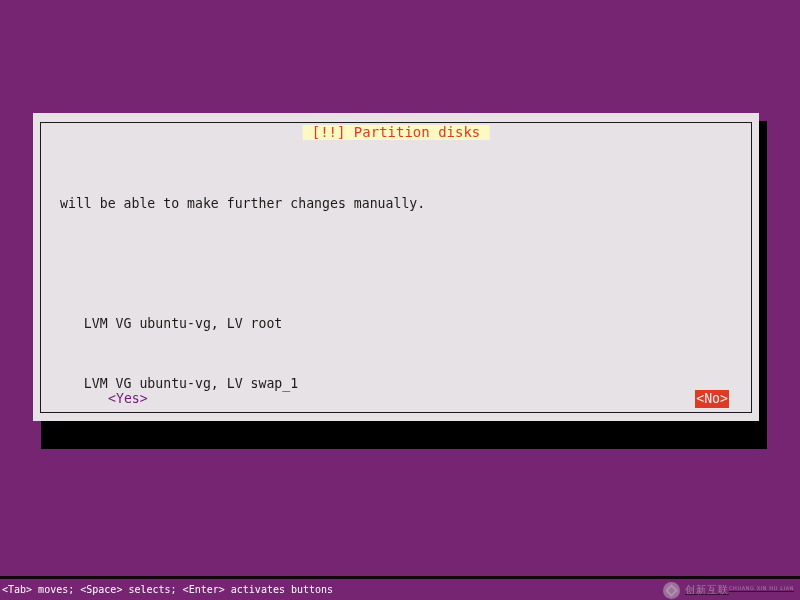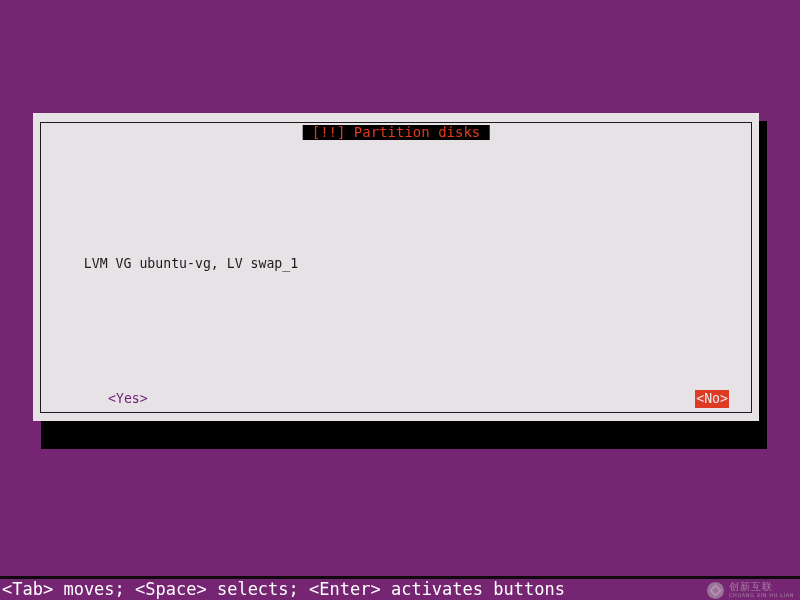"[!!] Partition disks" .dialog-title { background: #000000 -> #fef9c3 }
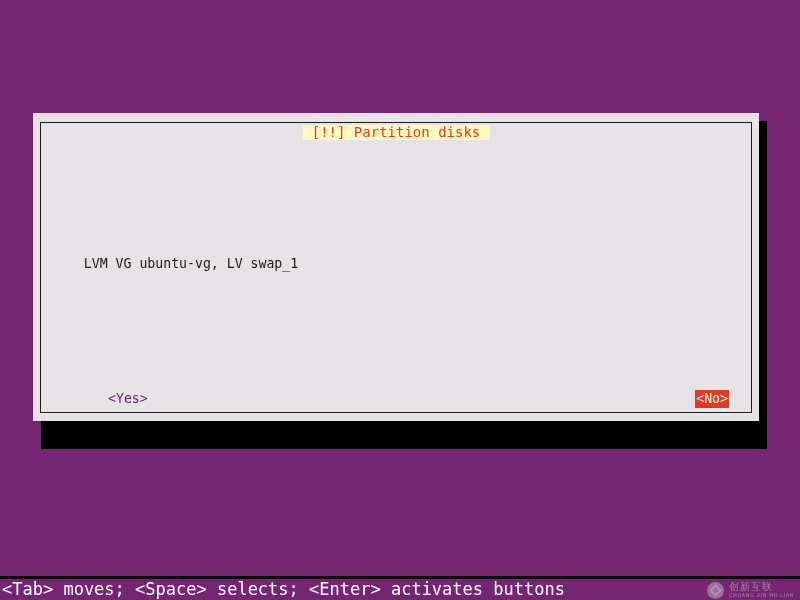"will be able to make" div.line { html: none -> <div>will be able to make further changes manually.</div> }
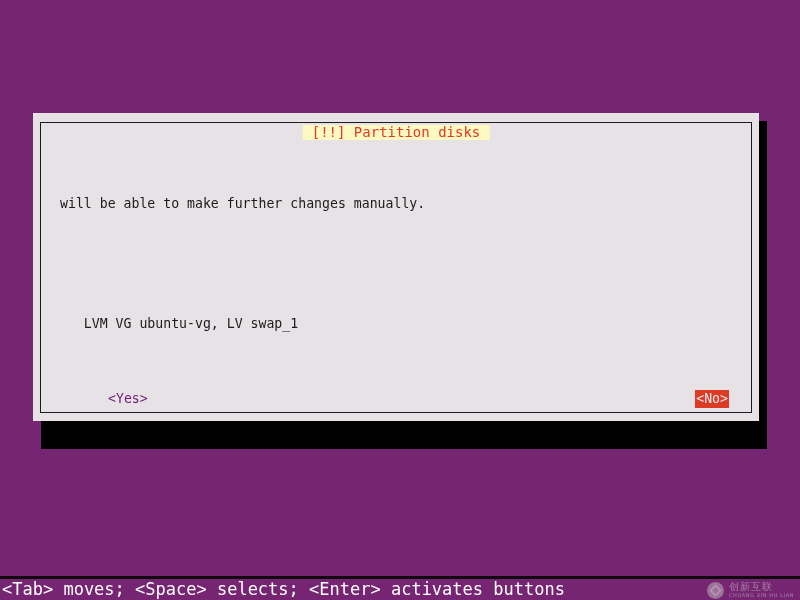"LVM VG ubuntu-vg, LV root" div.line { html: none -> <div> LVM VG ubuntu-vg, LV root</div> }
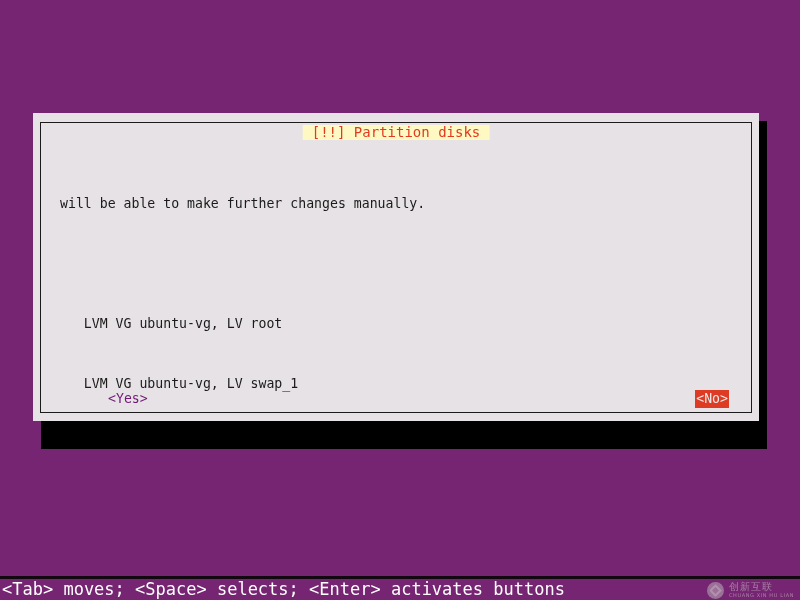"<Tab> moves; <Space> selects; <Enter>" .statusbar { font-size: 17px -> 10px }
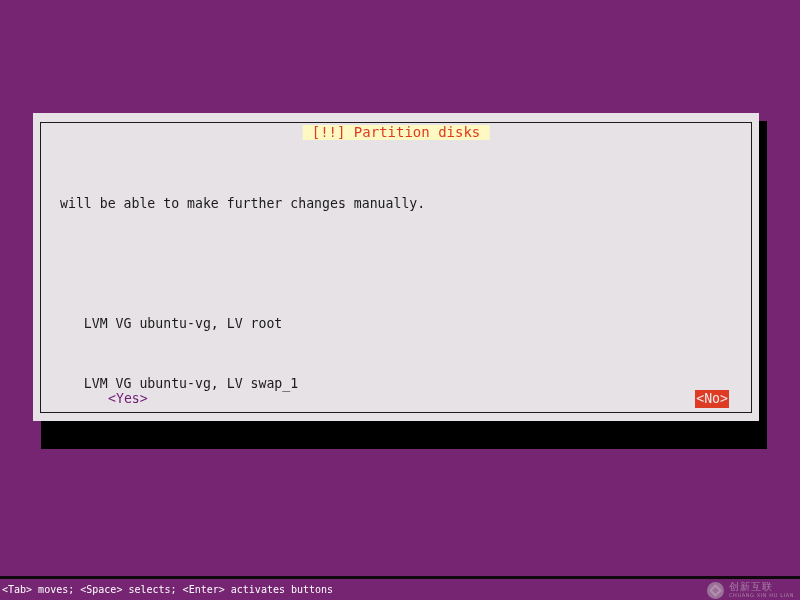"创新互联" .wm-text { flex-direction: column -> row; text-decoration: none -> underline }
